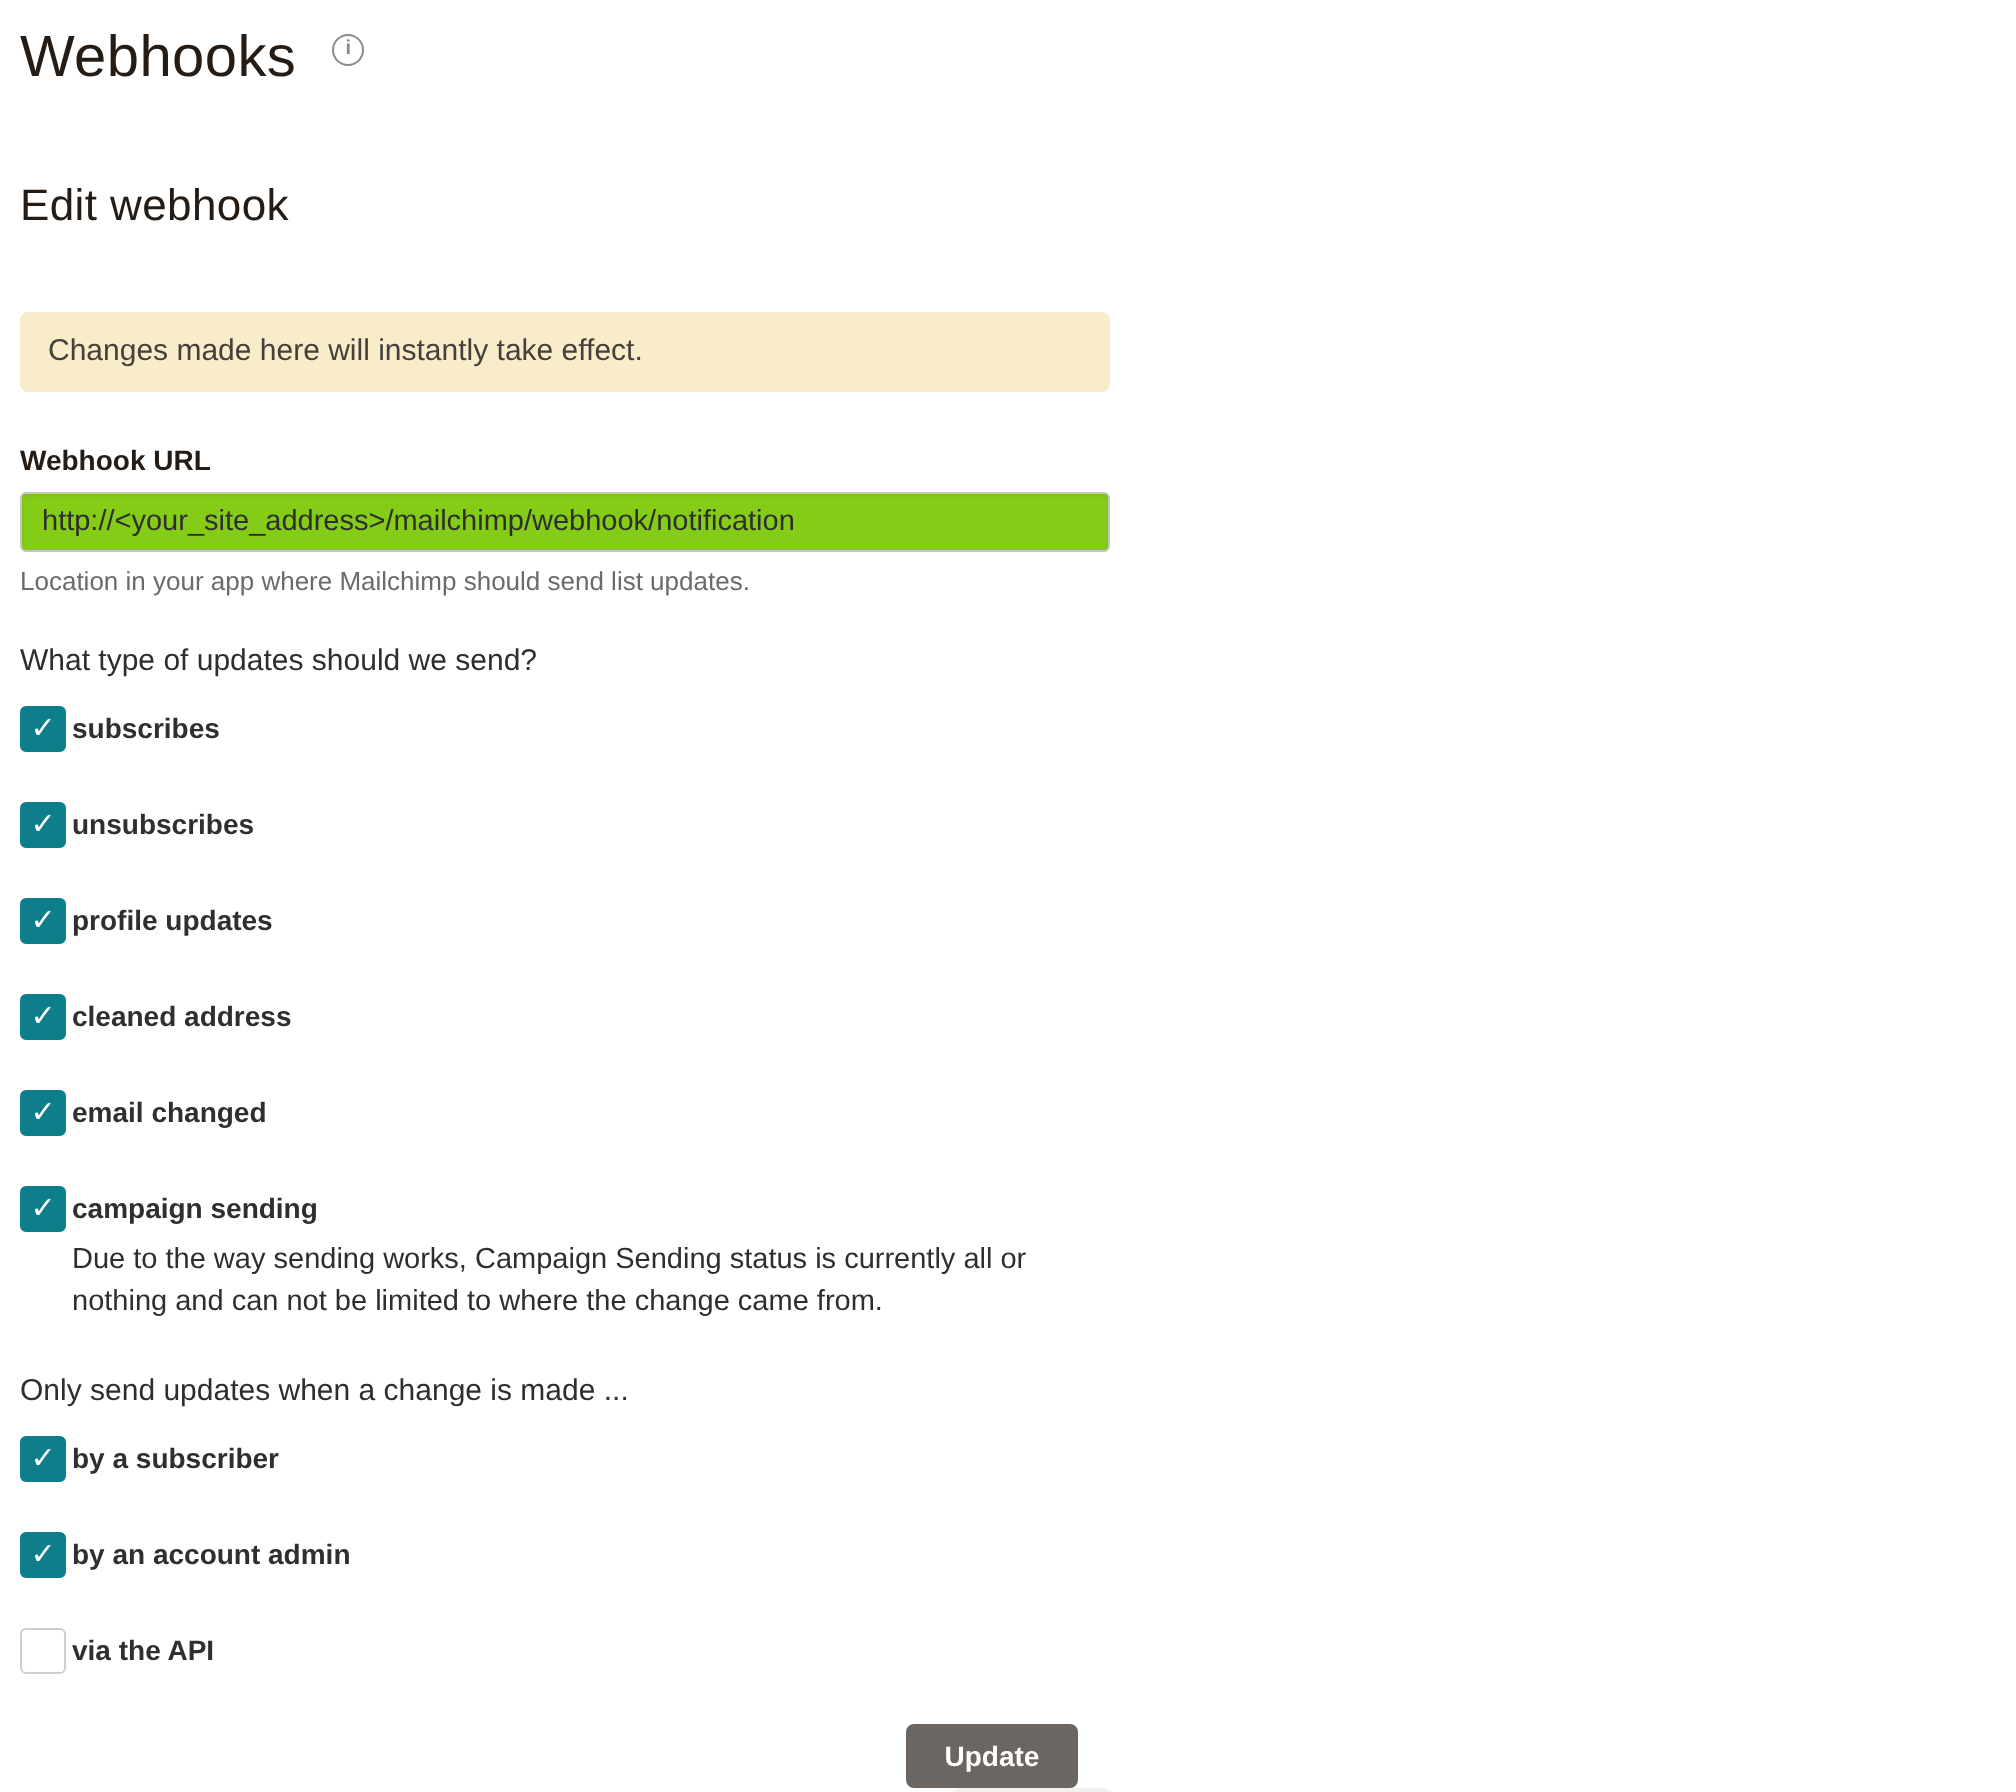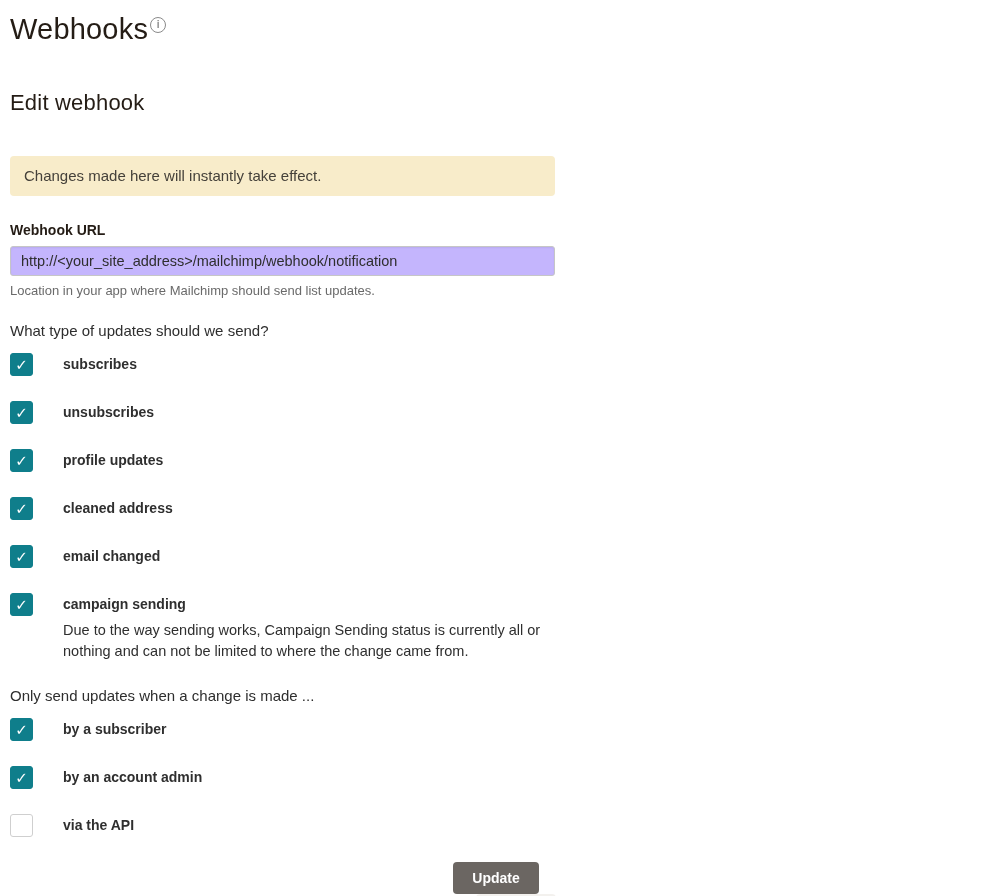"Webhooks" .page-title-row { gap: 2px -> 18px }
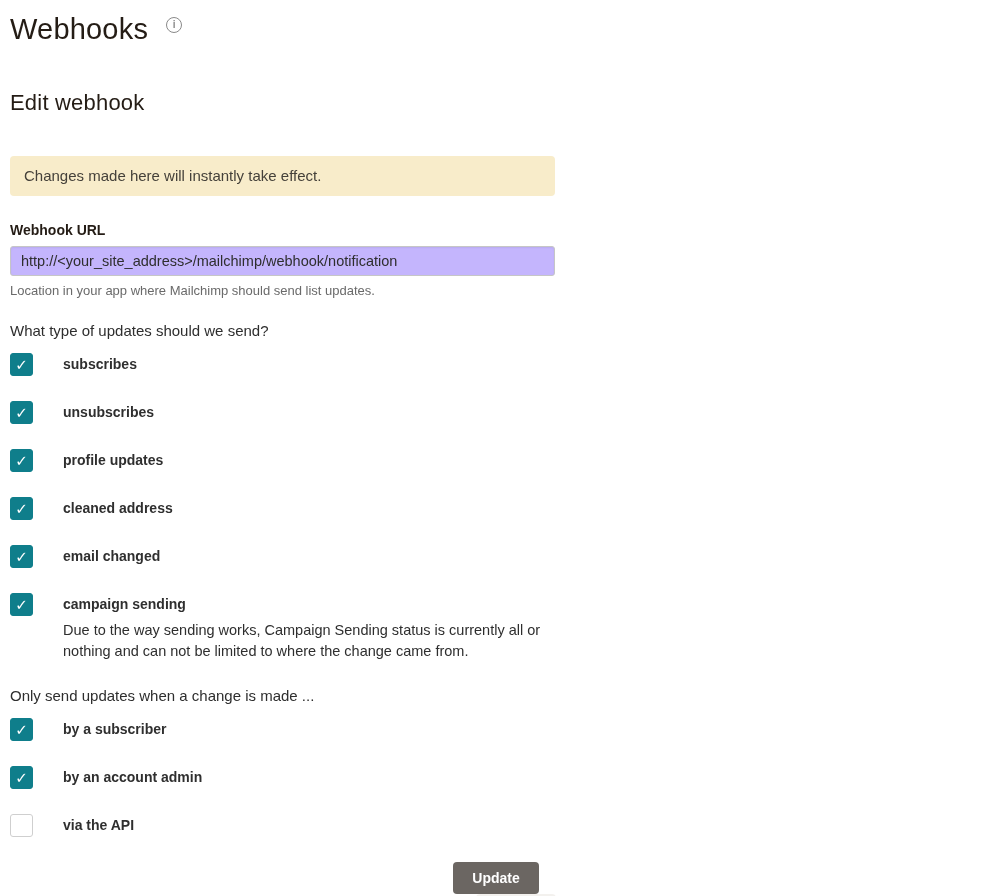"http://<your_site_address>/mailchimp/web" .url-input { background: #c4b5fd -> #84cc16 }
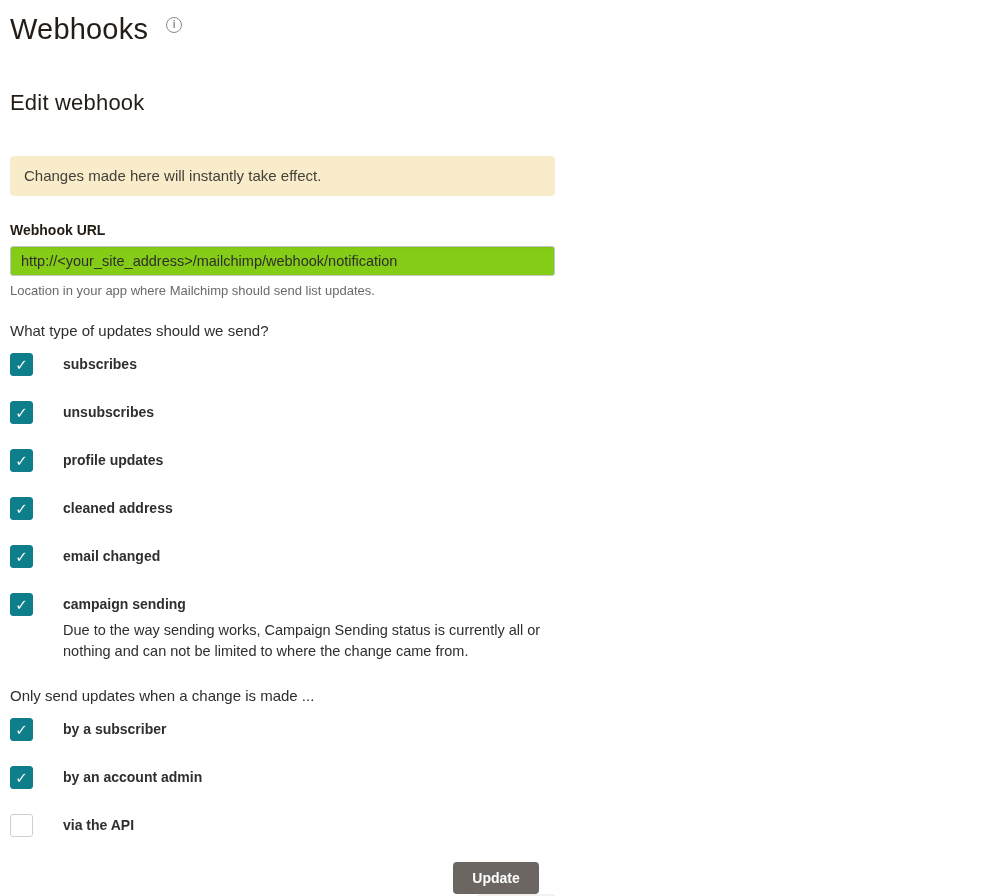"subscribes" .check-text { margin-left: 30px -> 3px }
